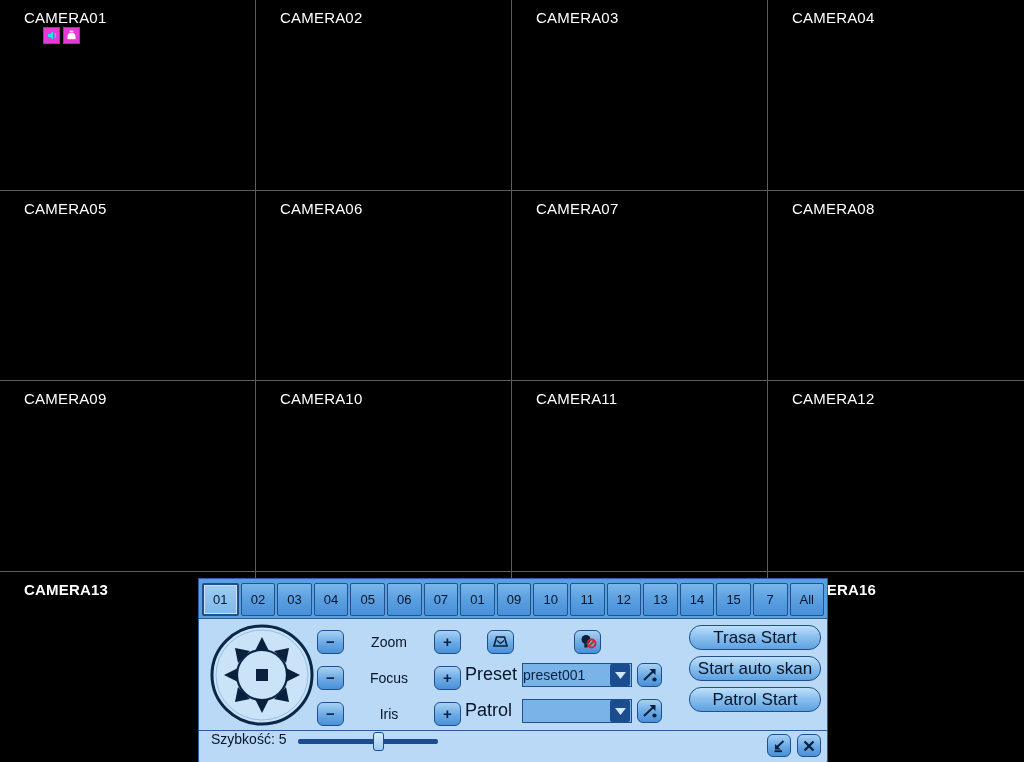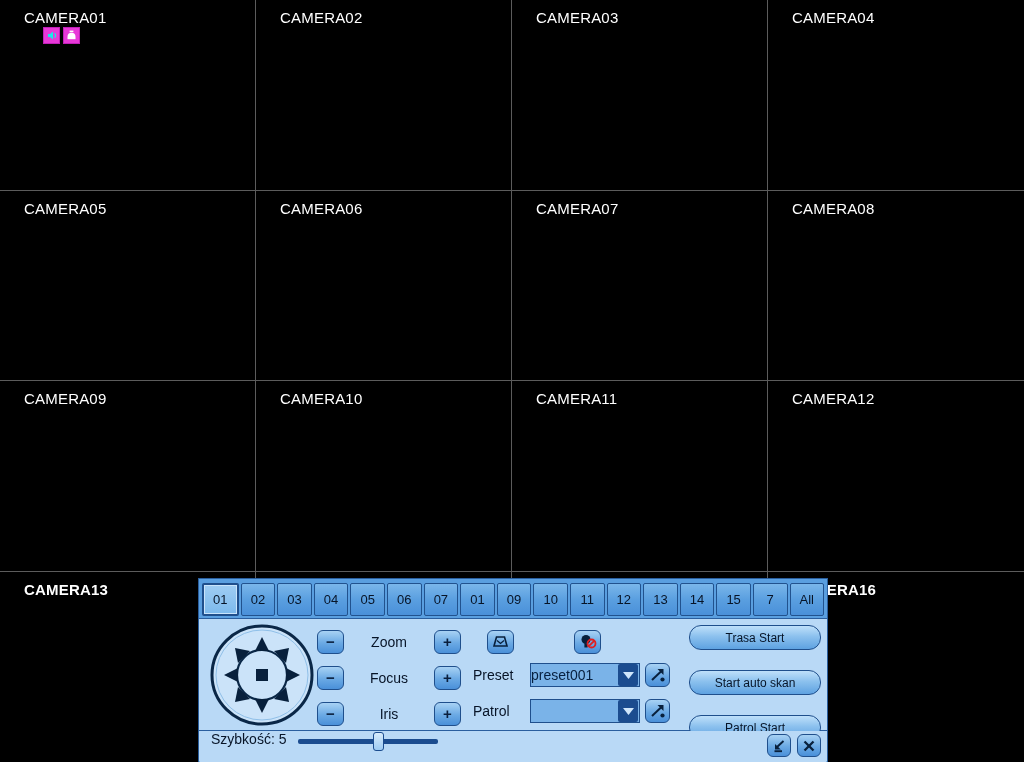"Trasa Start" .action-btn { font-size: 12px -> 17px; margin-bottom: 20px -> 6px }
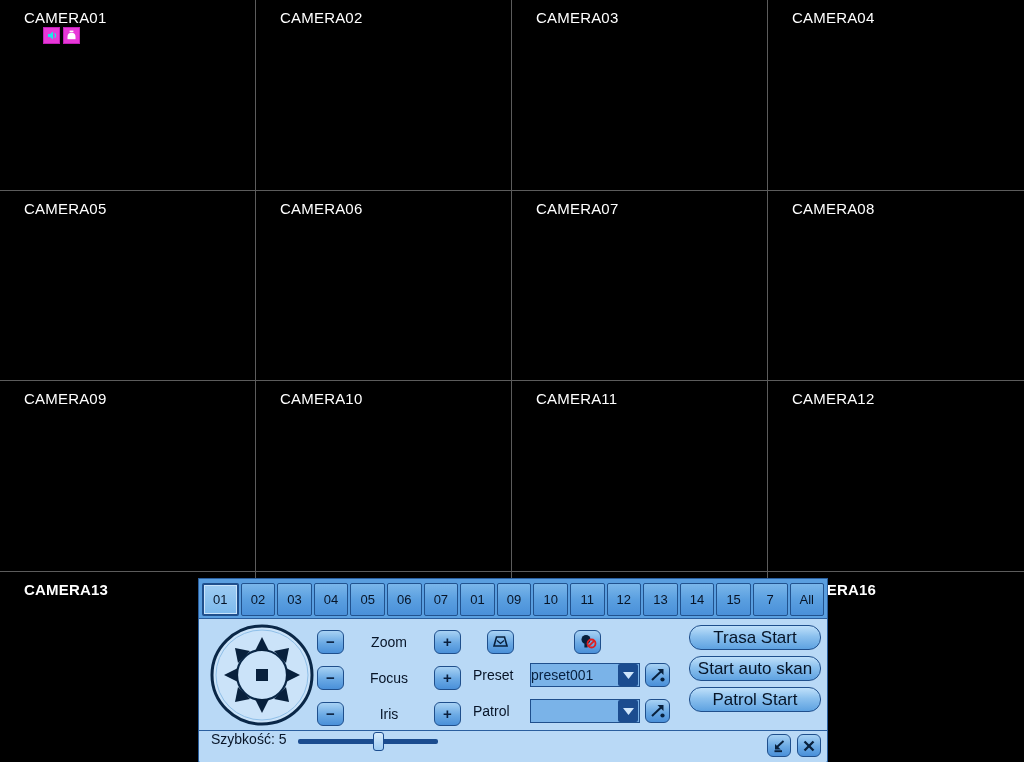"Preset" .pp-label { font-size: 14px -> 18px; margin-left: 8px -> none }
